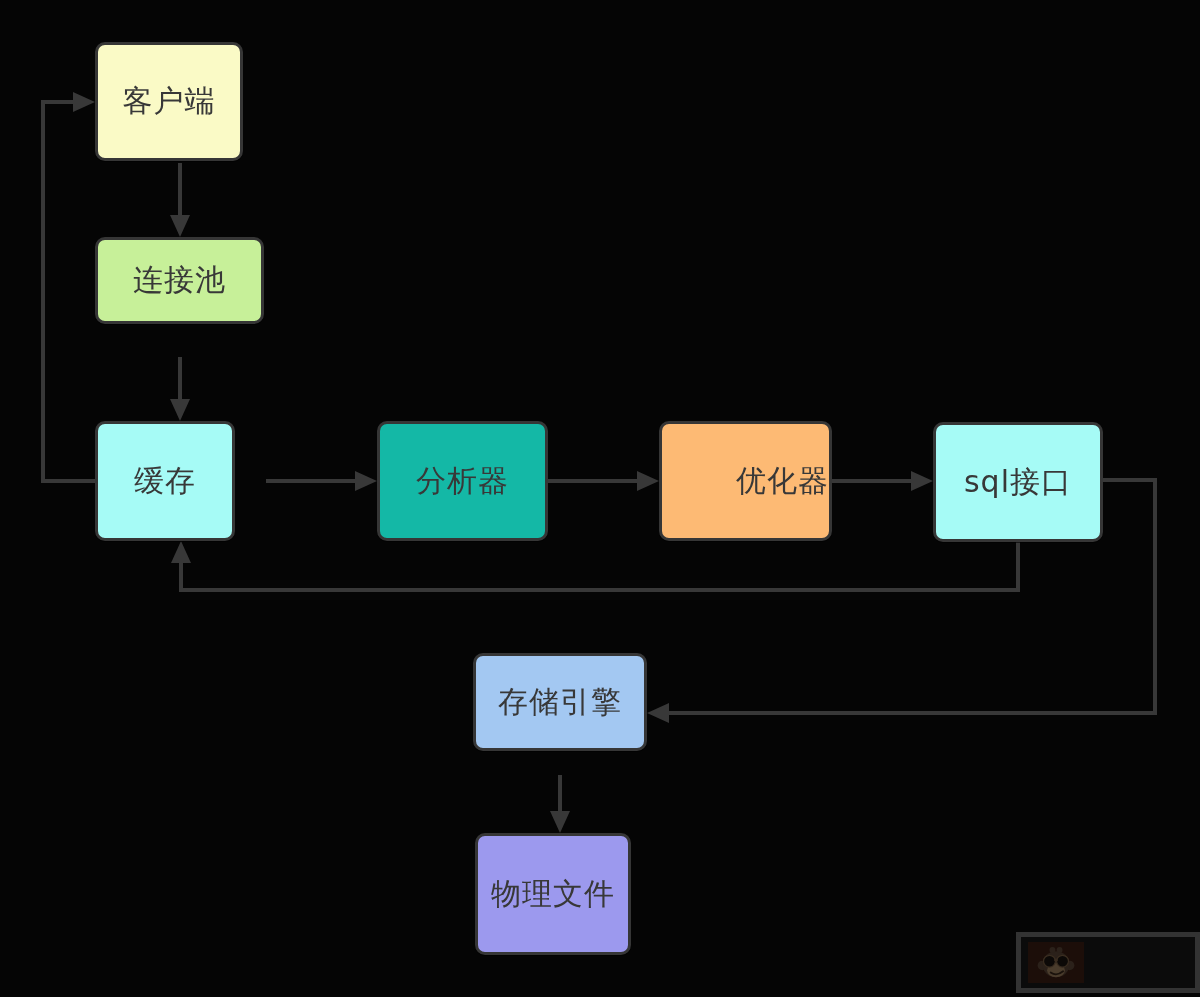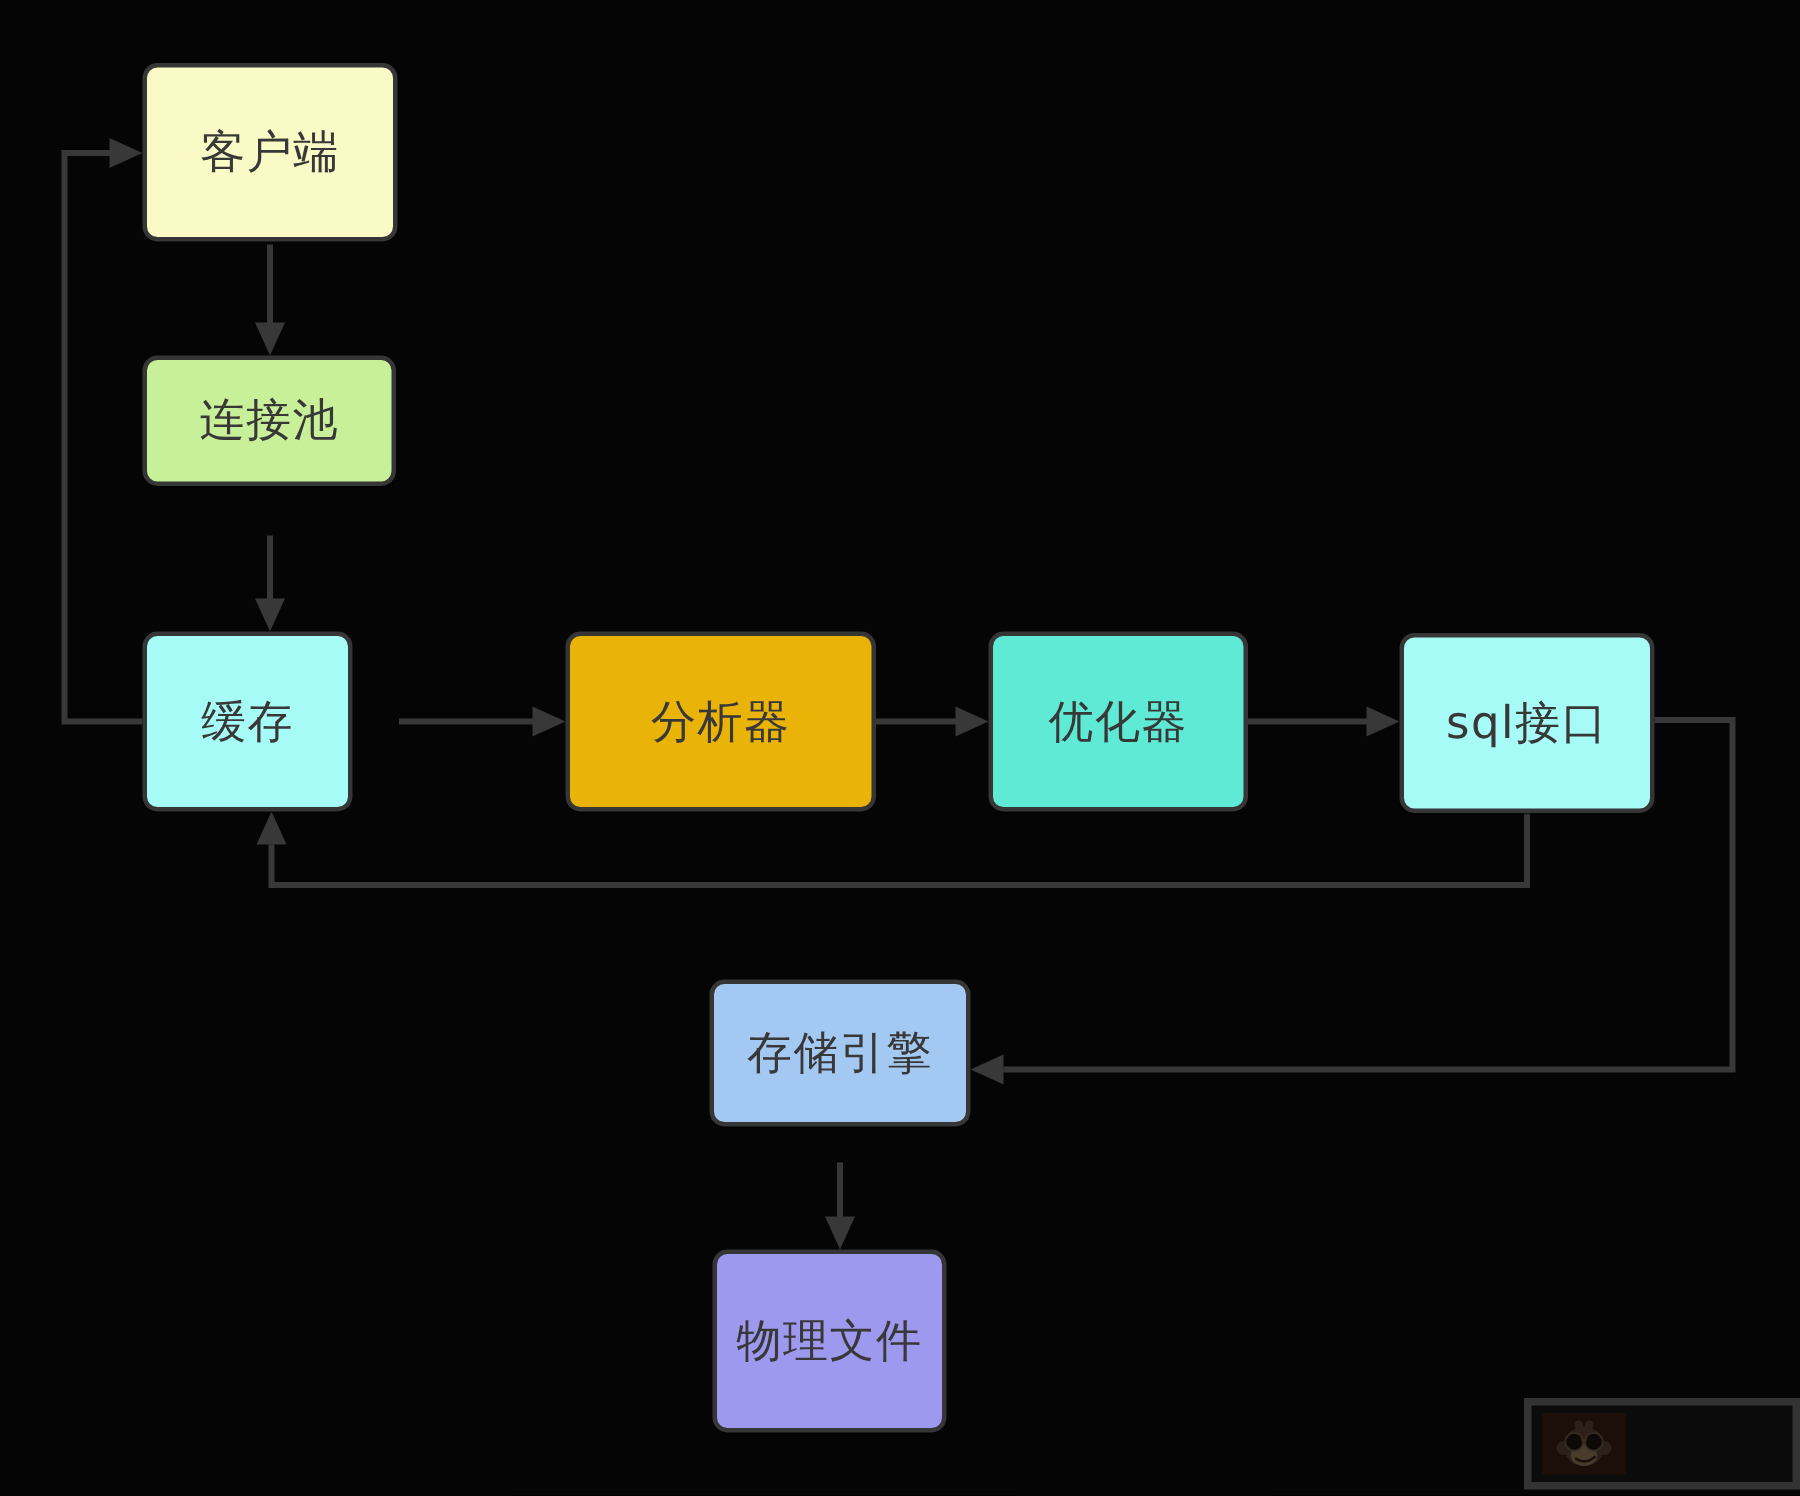"客户端" div.node { width: 170px -> 148px }
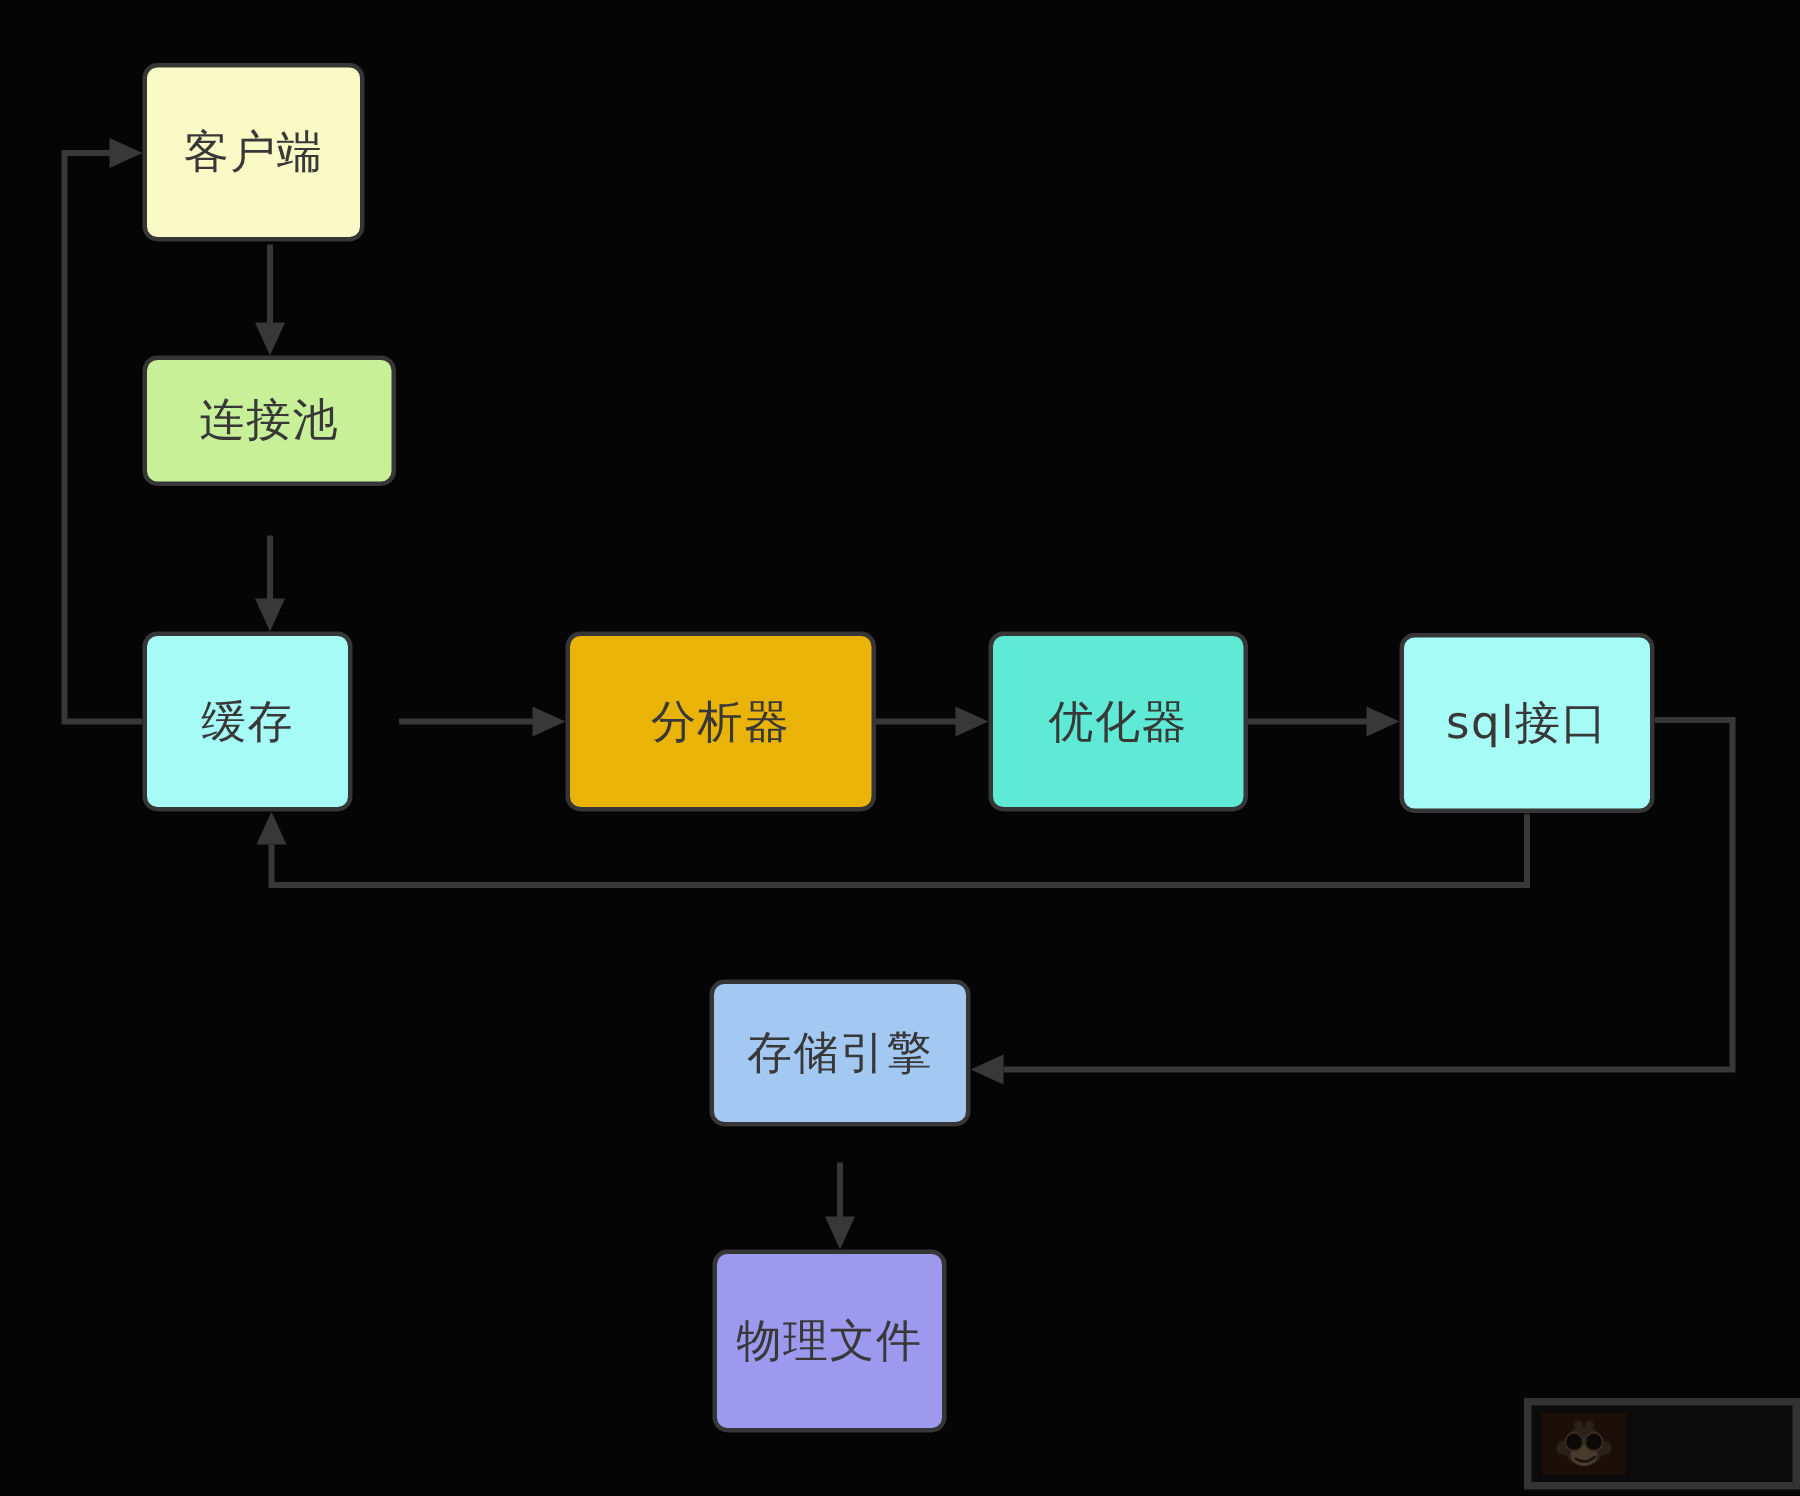"分析器" div.node { background-color: #eab308 -> #14b8a6; width: 207px -> 171px }
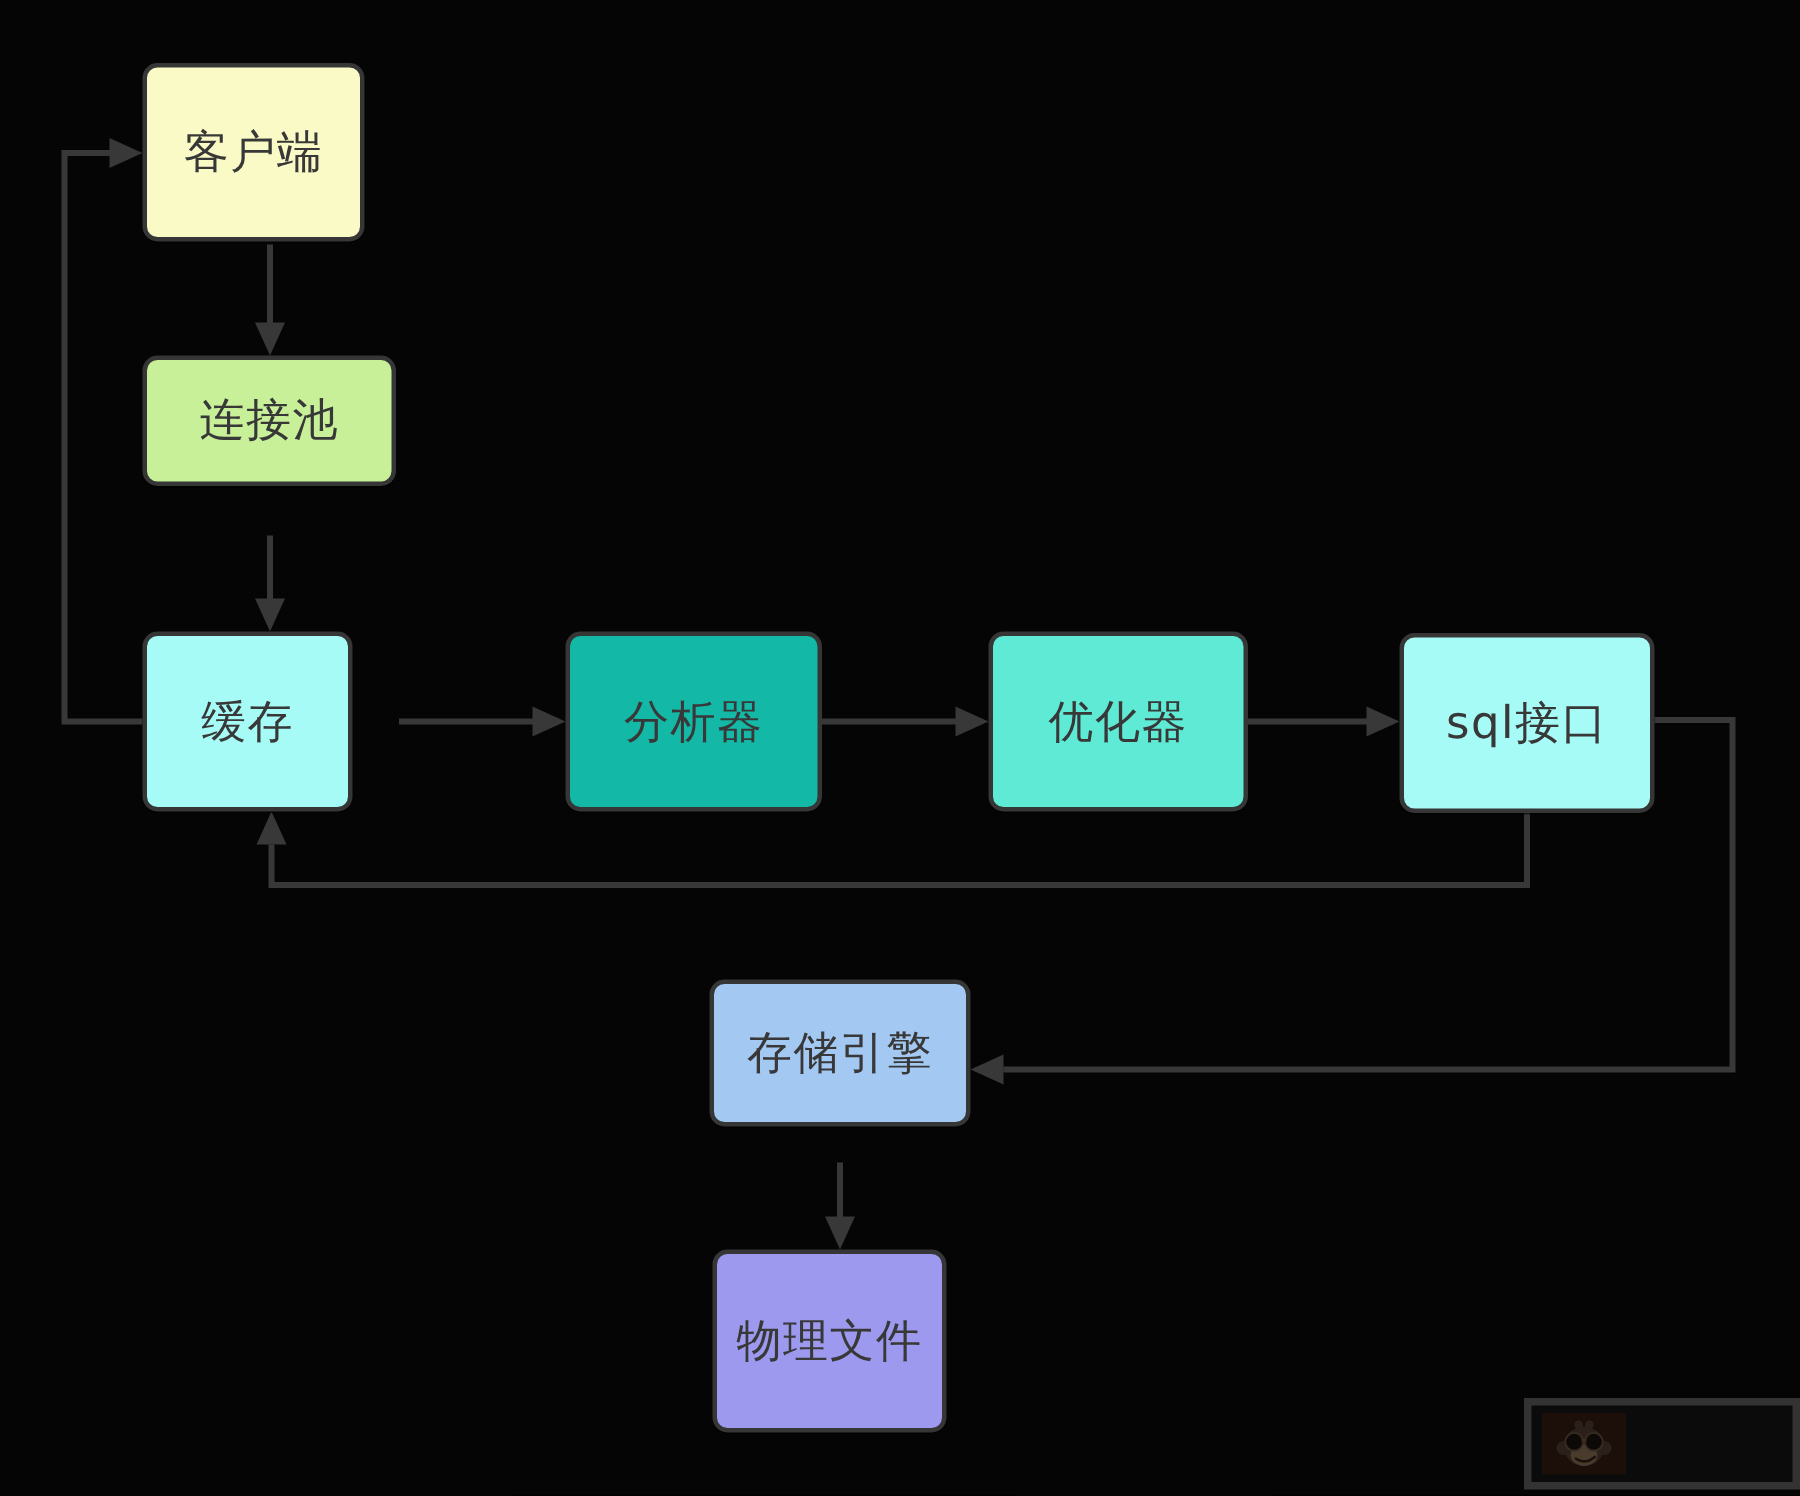"优化器" div.node { background-color: #5eead4 -> #fdba74; justify-content: none -> flex-end }
